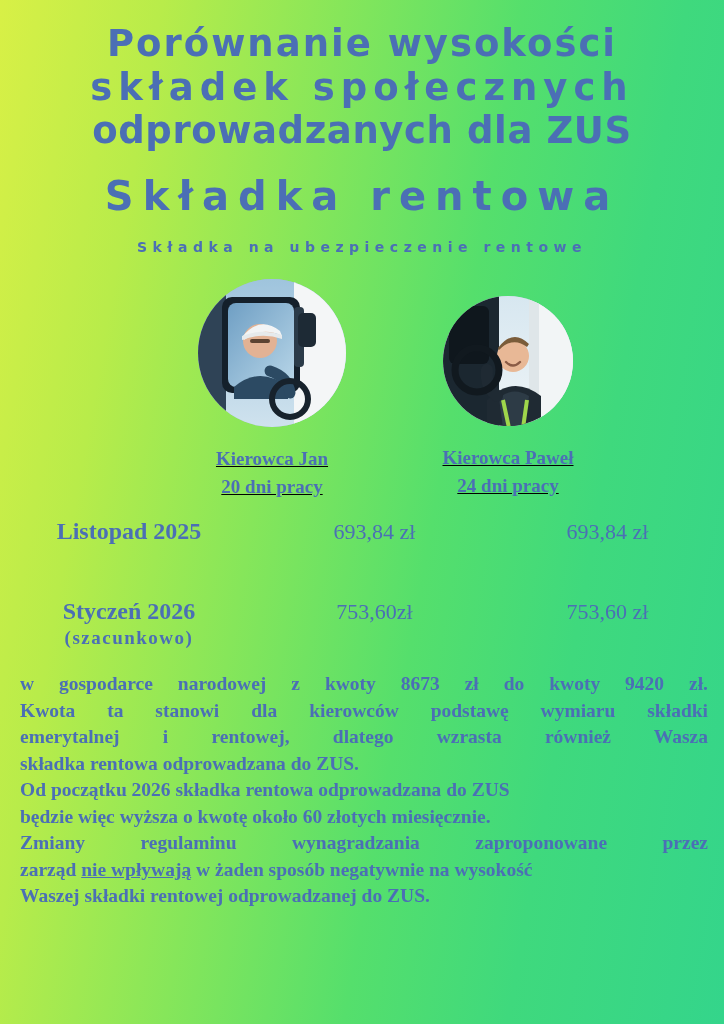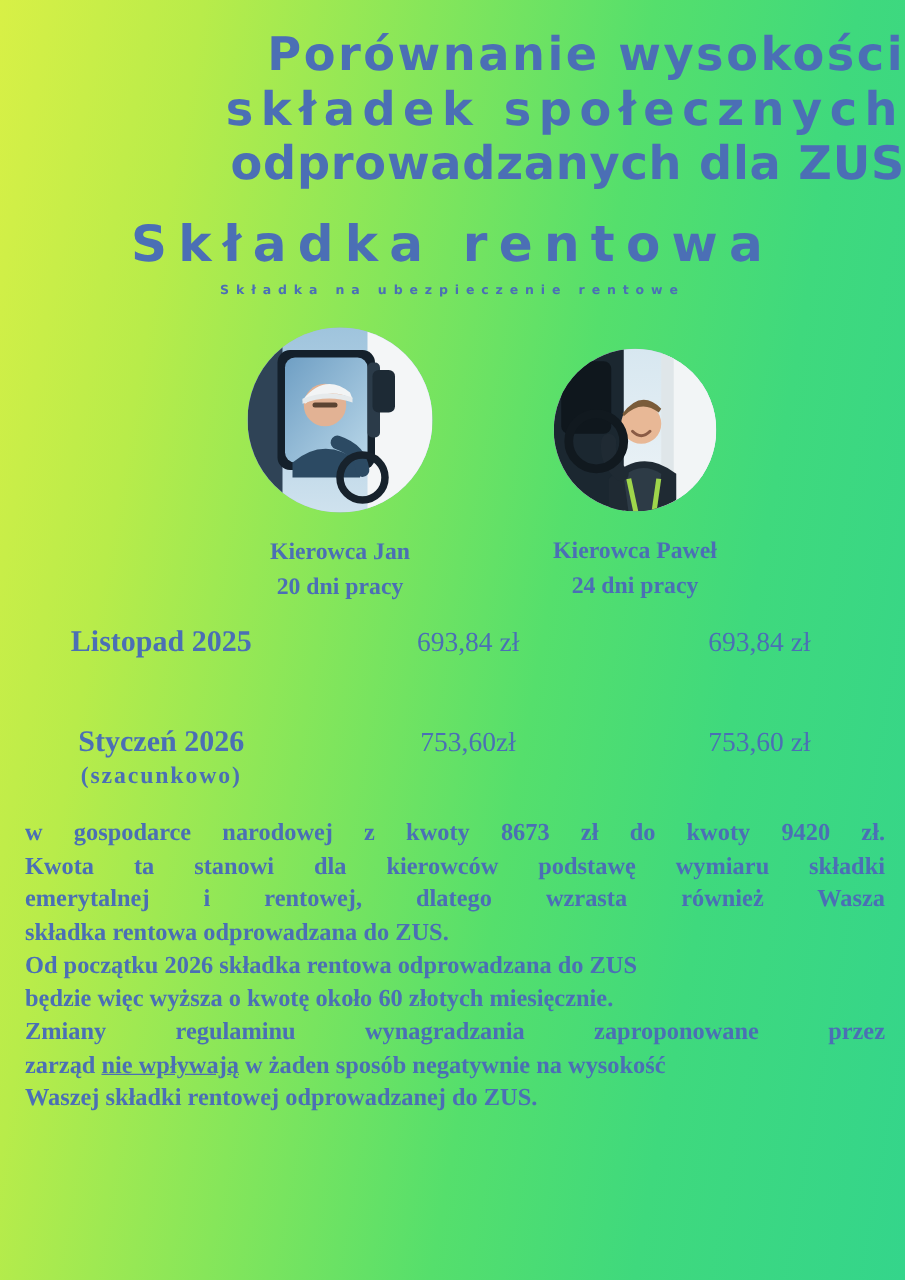"Porównanie wysokości" .title-line { text-align: right -> center }
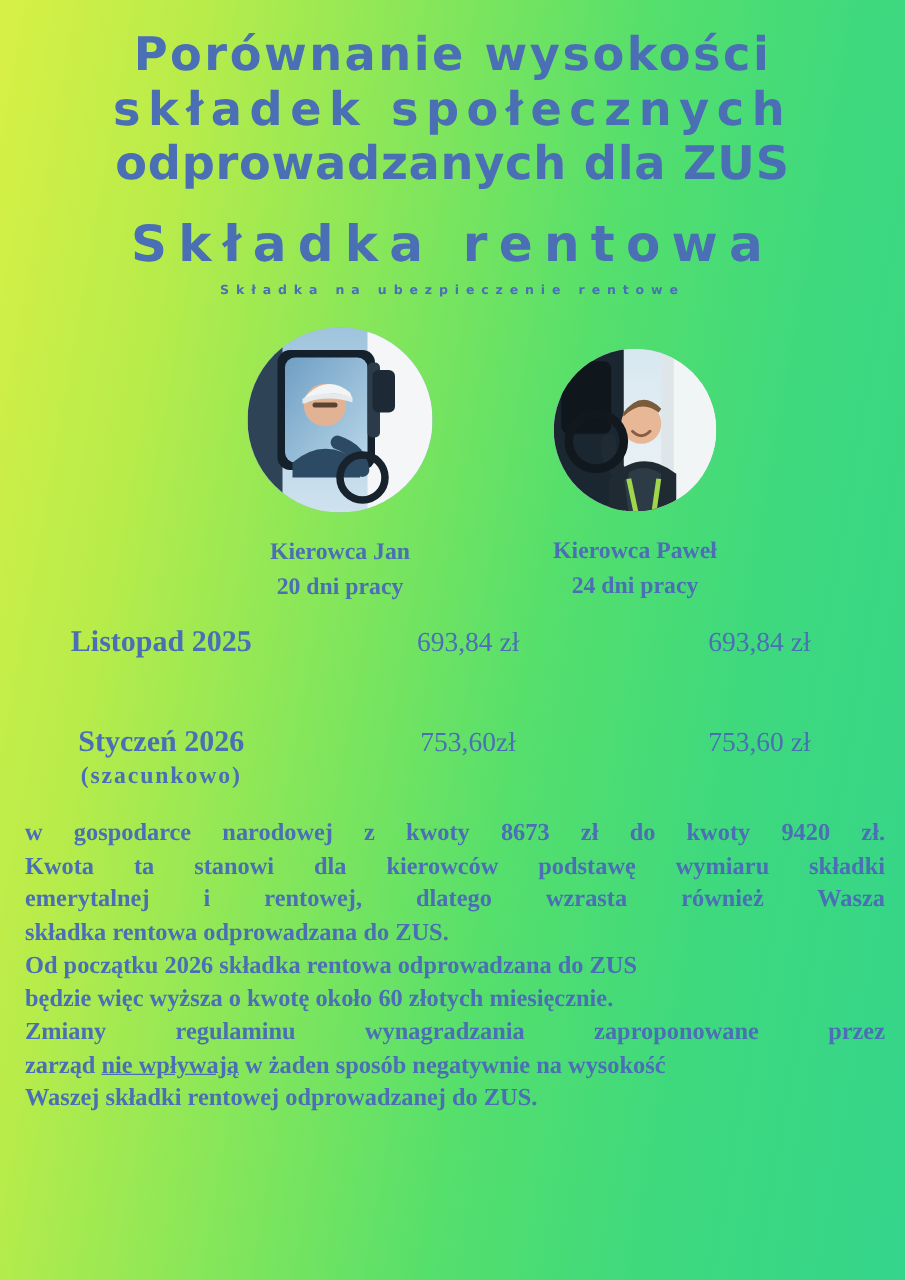"Składka na ubezpieczenie rentowe" .subsubtitle { font-size: 10px -> 14px; margin-top: 8px -> 20px }
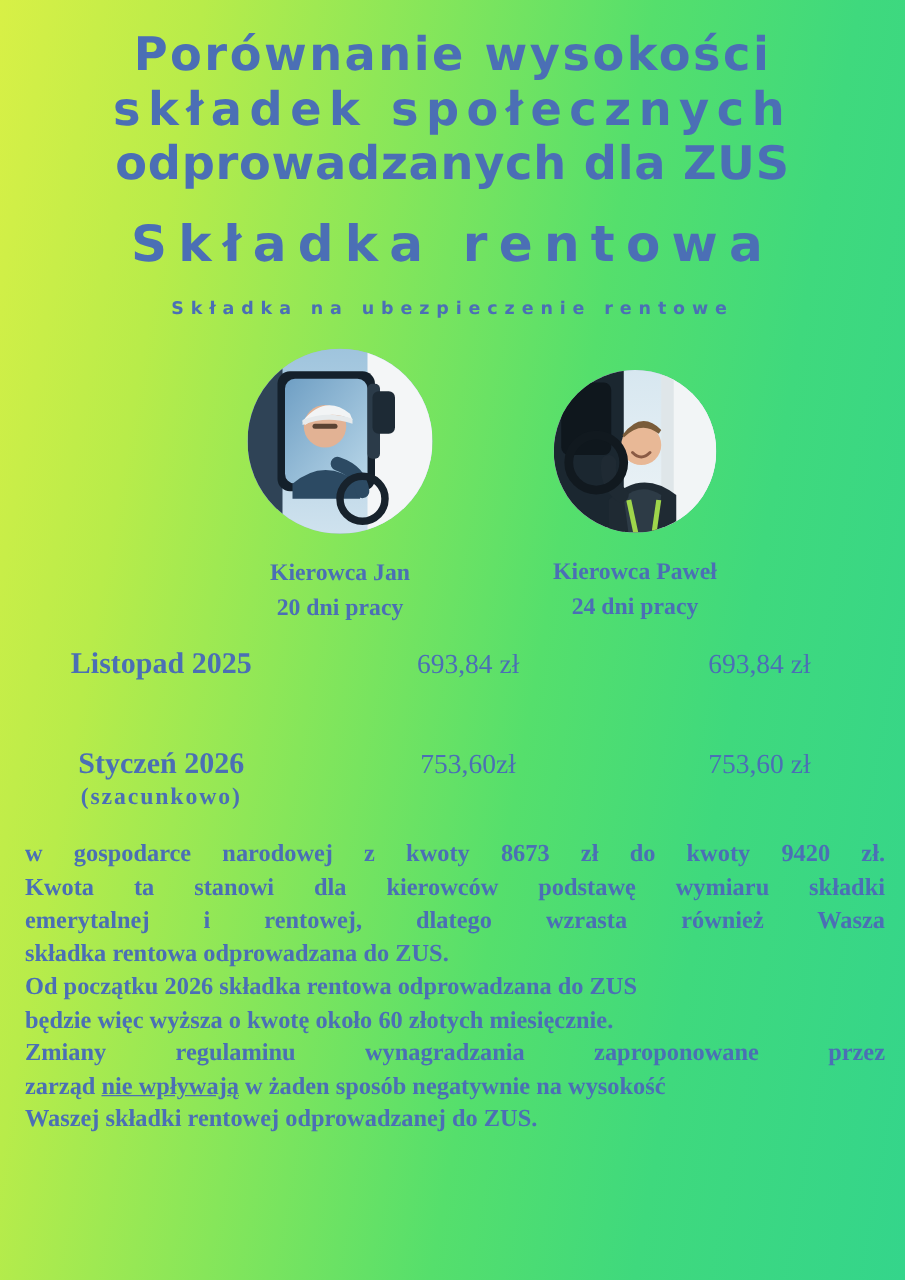"Kierowca Jan" .drivers { text-decoration: none -> underline }
